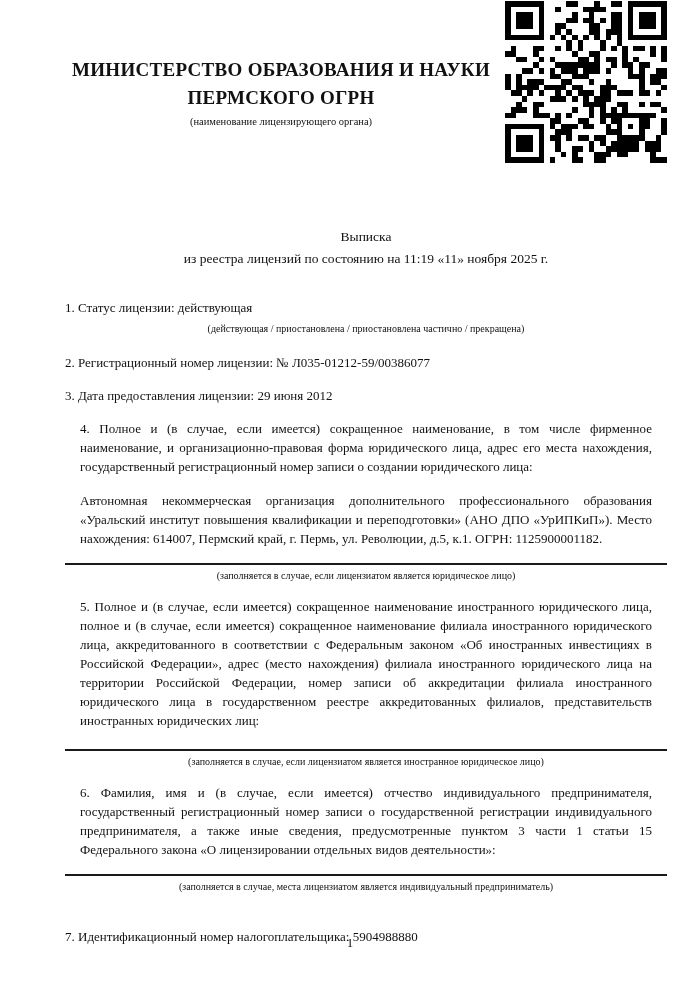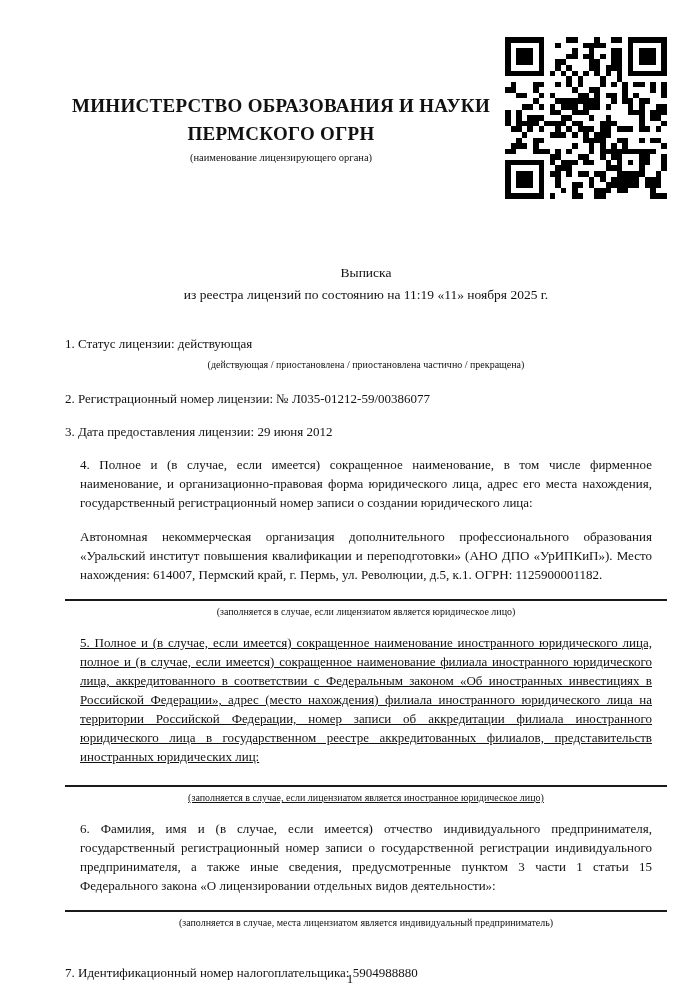"МИНИСТЕРСТВО ОБРАЗОВАНИЯ И НАУКИ" .header { margin-top: 36px -> none }
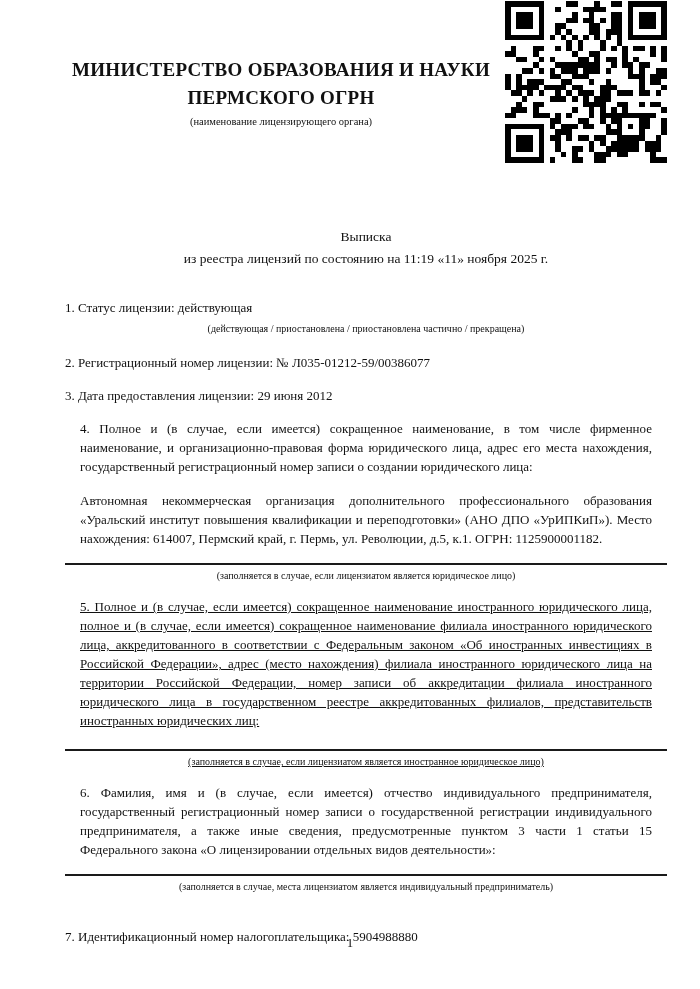"5. Полное и (в случае," .s5 { text-decoration: underline -> none }
